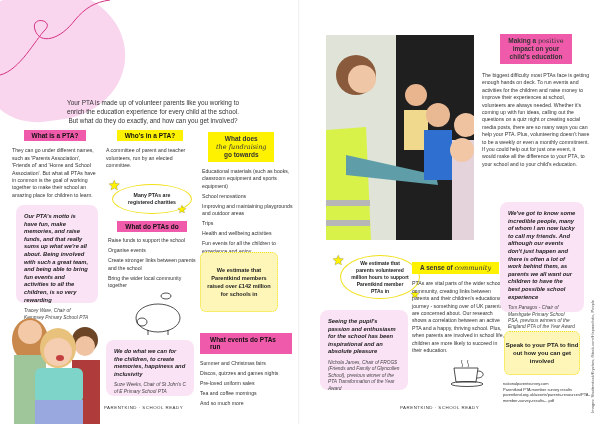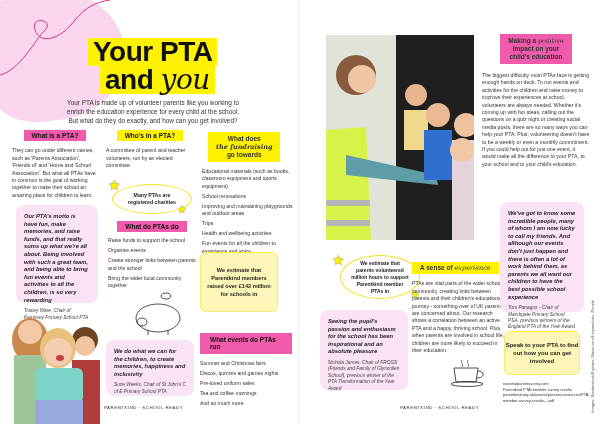"Your PTA" div.title { html: <div> <div>Your PTA</div><br> <div> <span>and</span> <span>you</span> </div> </div> -> none }
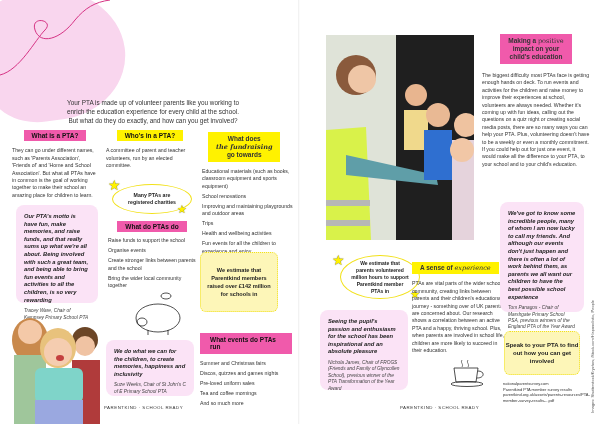"the fundraising" span { font-weight: bold -> normal }
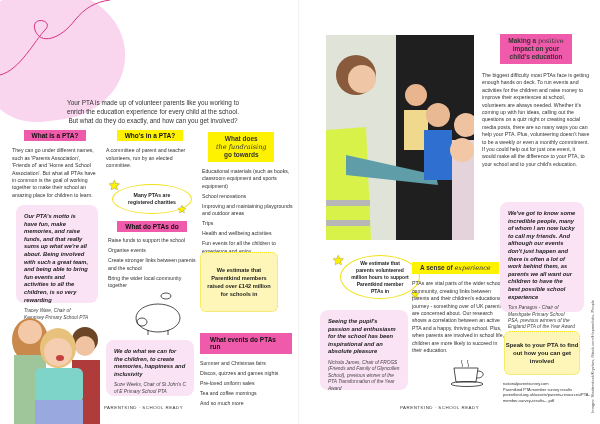"experience" span { text: experience -> community }
